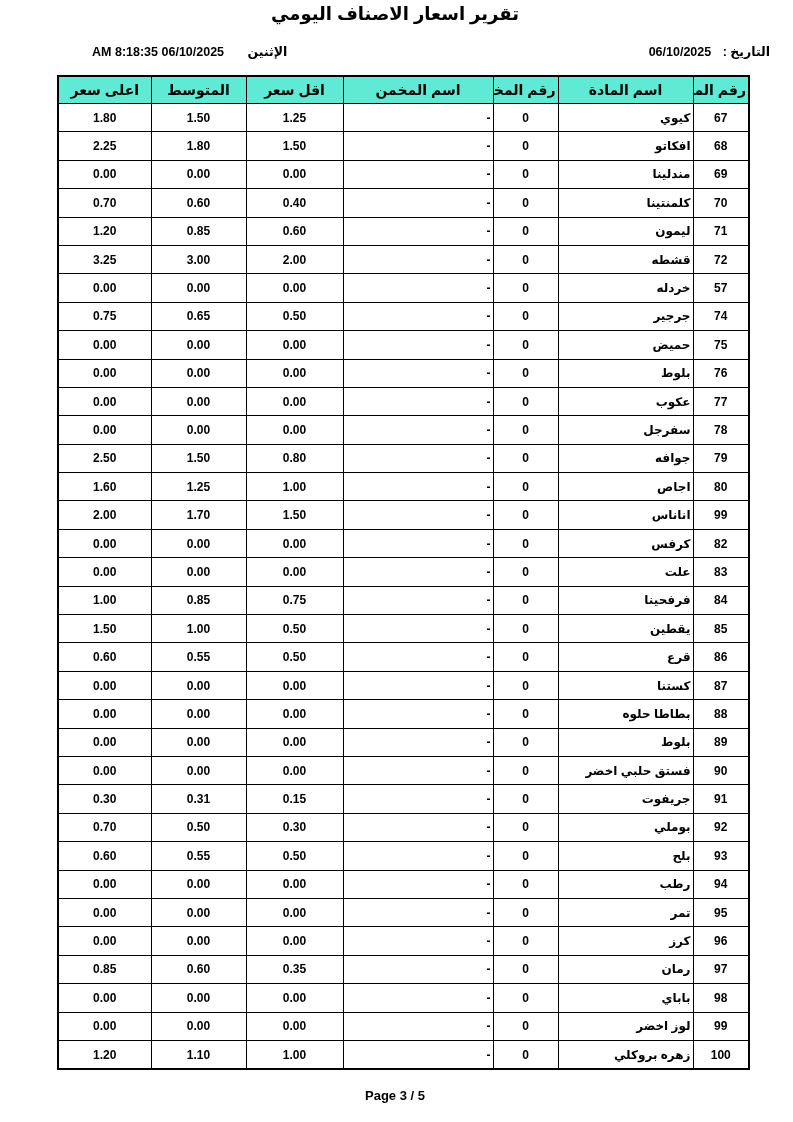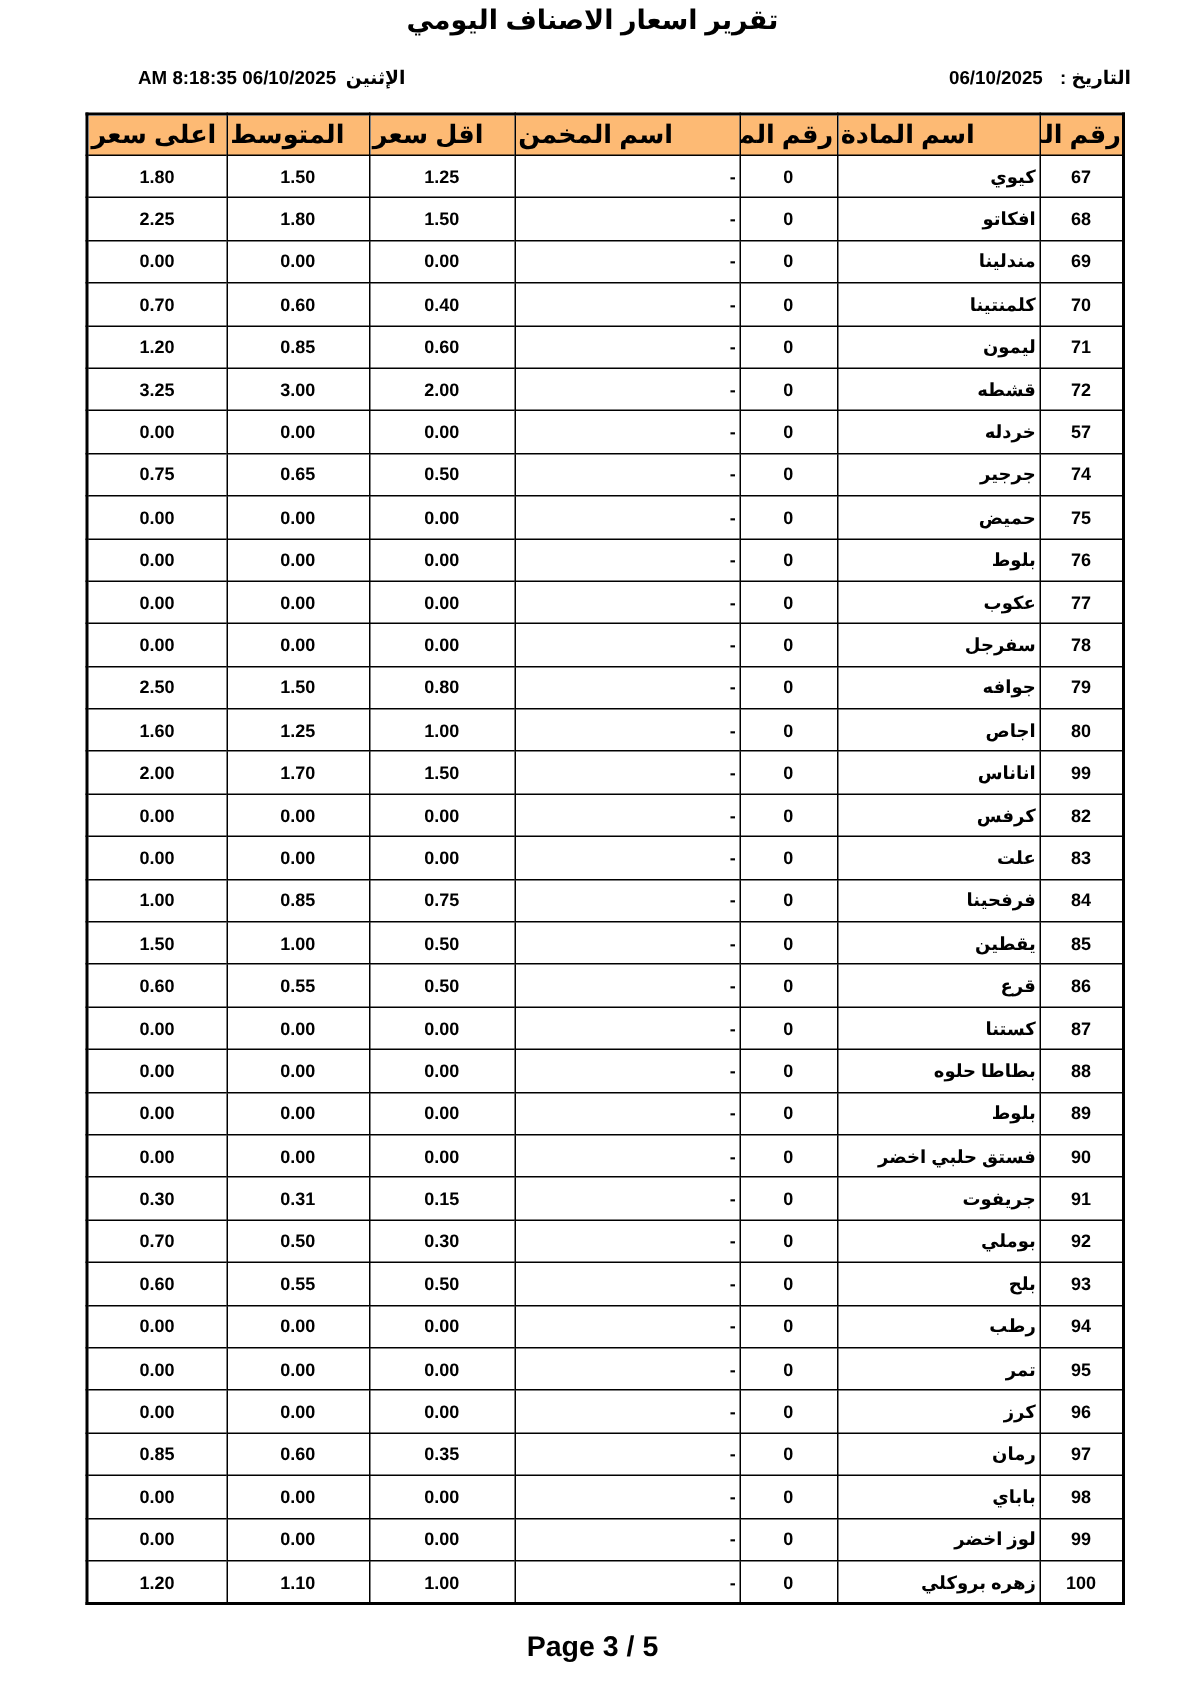"06/10/2025 8:18:35 AM" .date-line-left .dt { margin-right: 3px -> 20px }
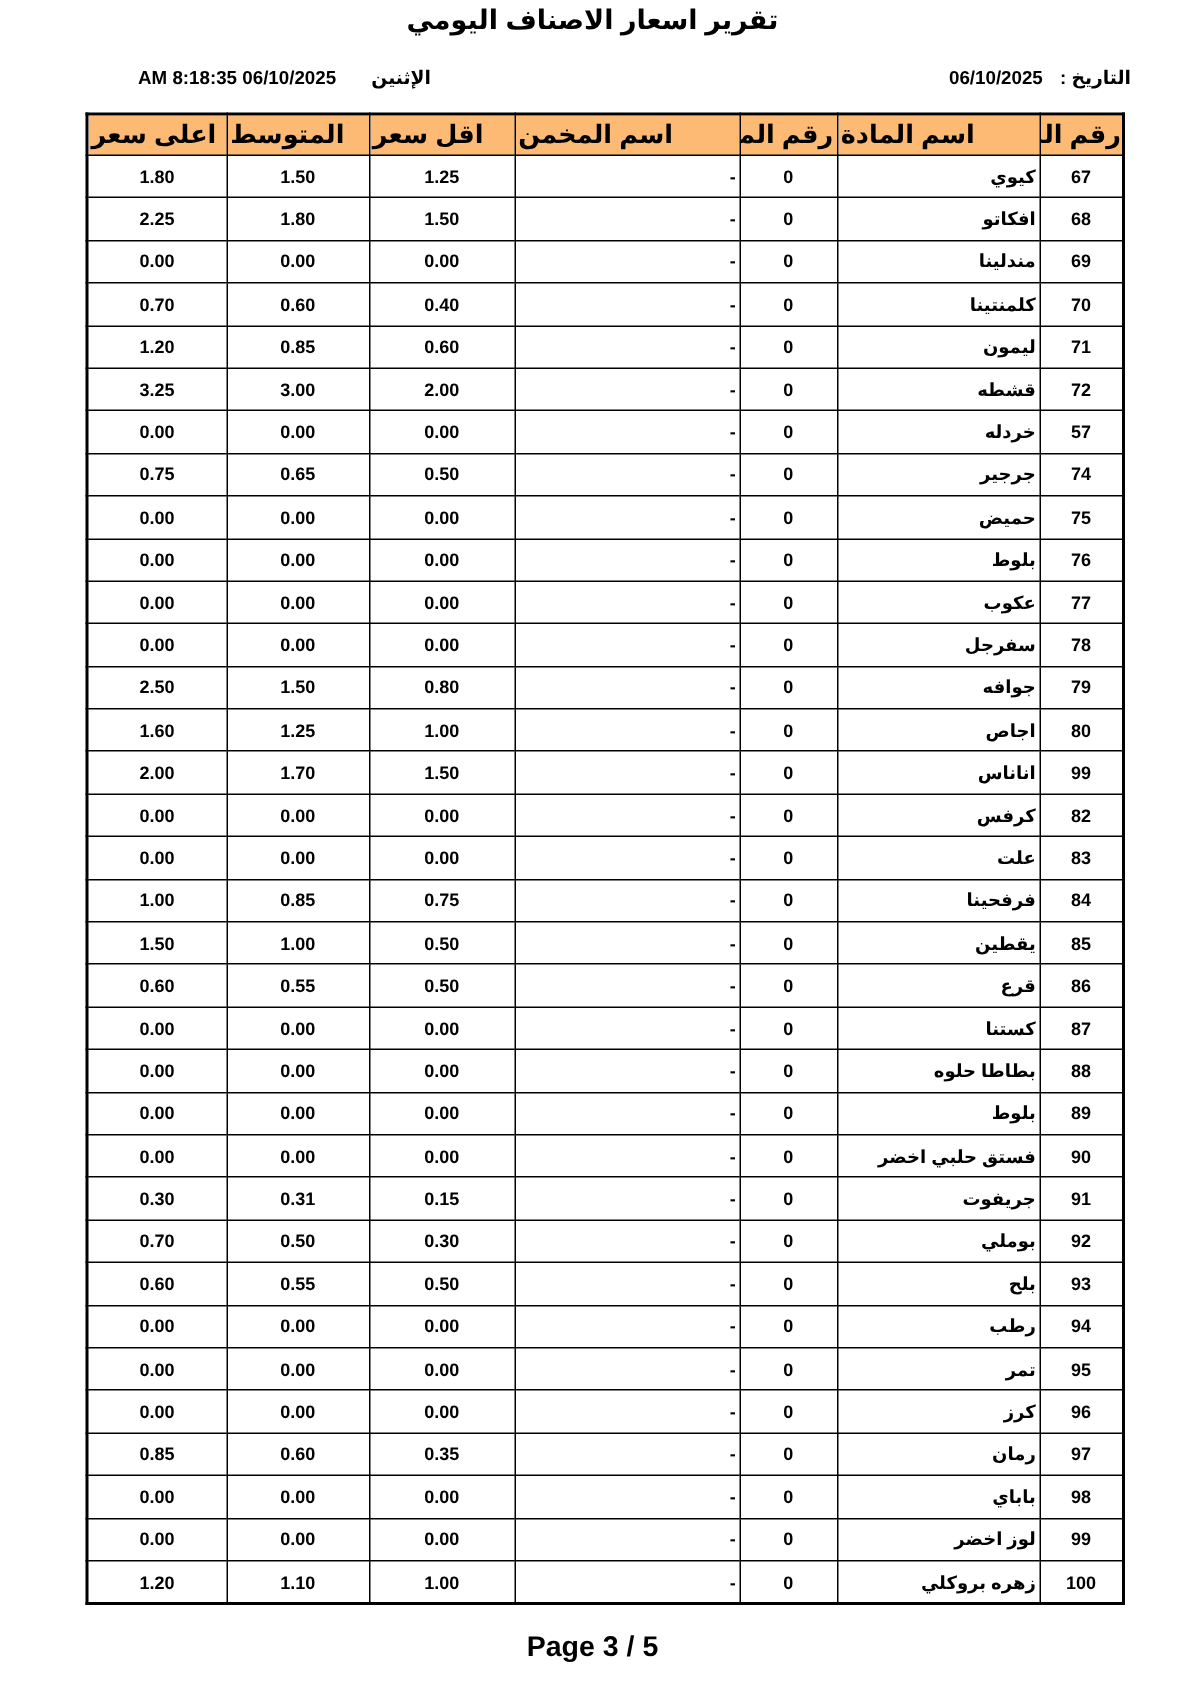"التاريخ : 06/10/2025" .date-line-right { right: 36px -> 20px }
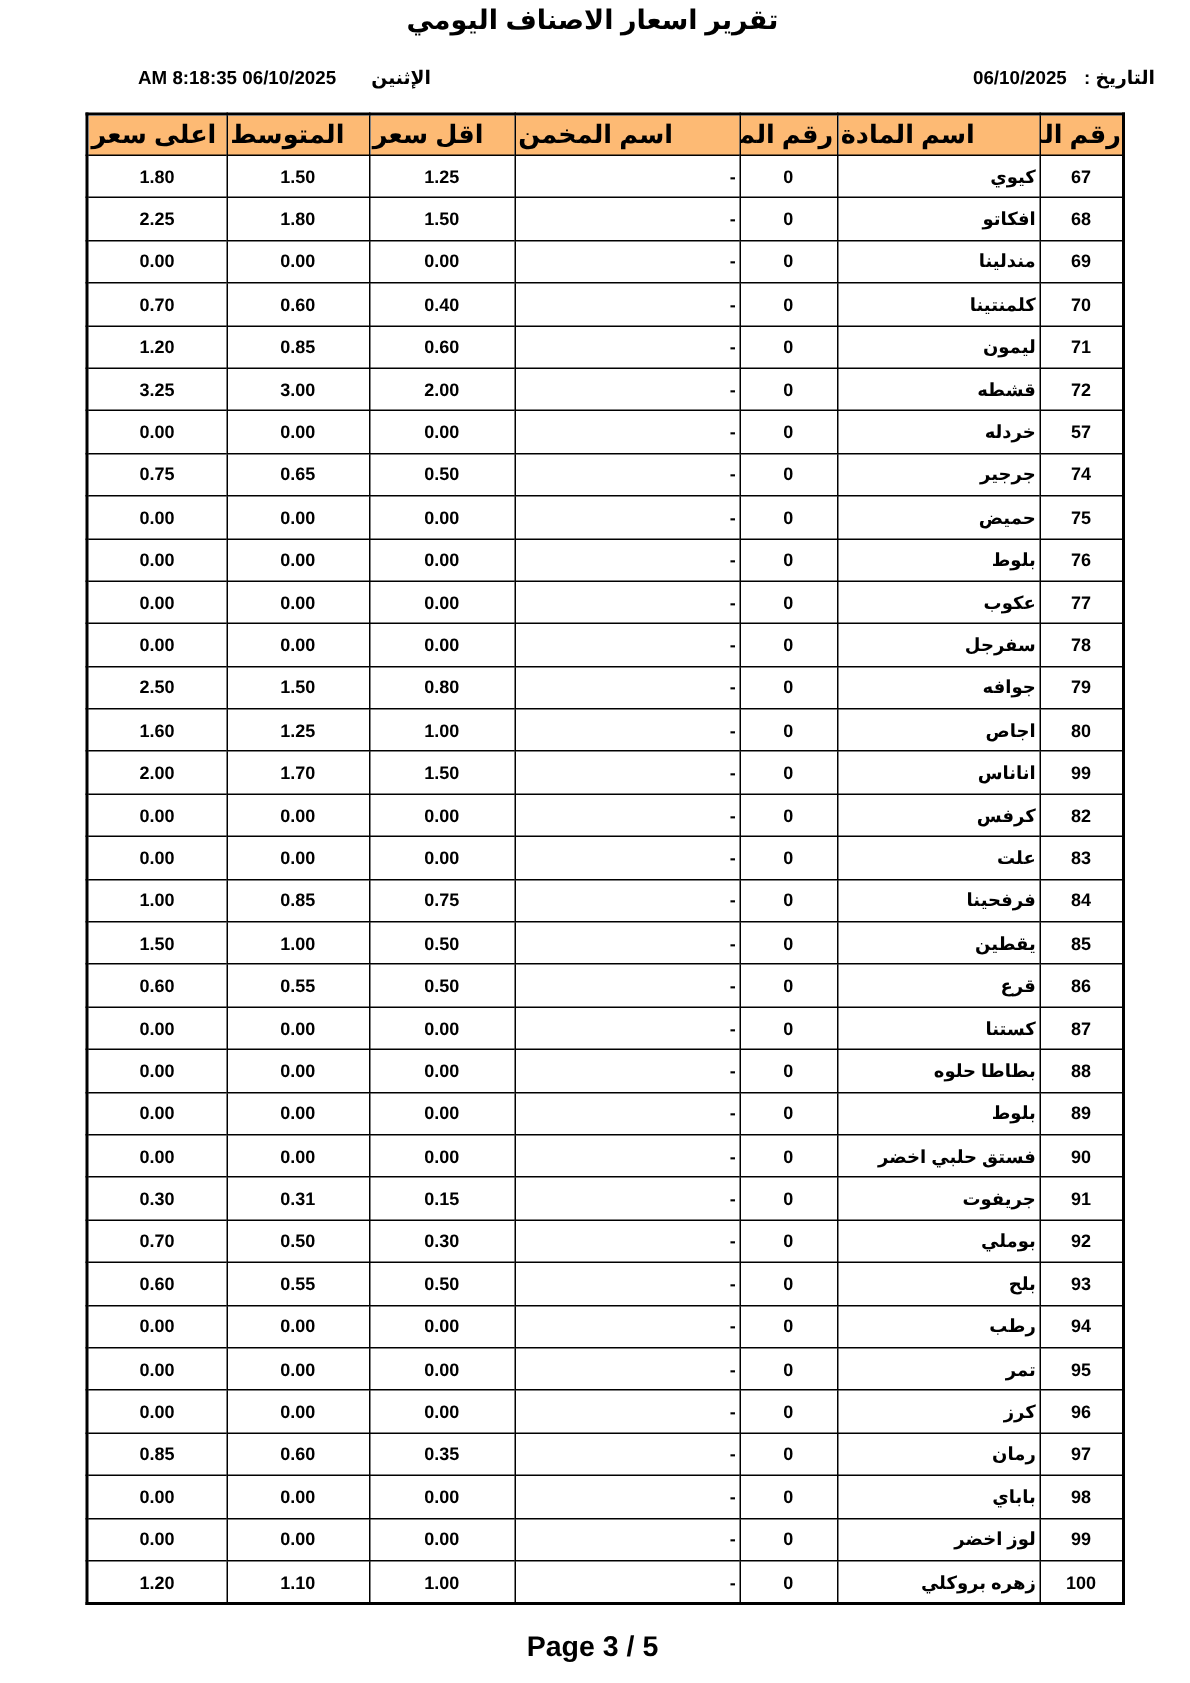"اعلى سعر" table.report th { background: #fdba74 -> #5eead4; font-size: 17px -> 14px; text-align: left -> center }
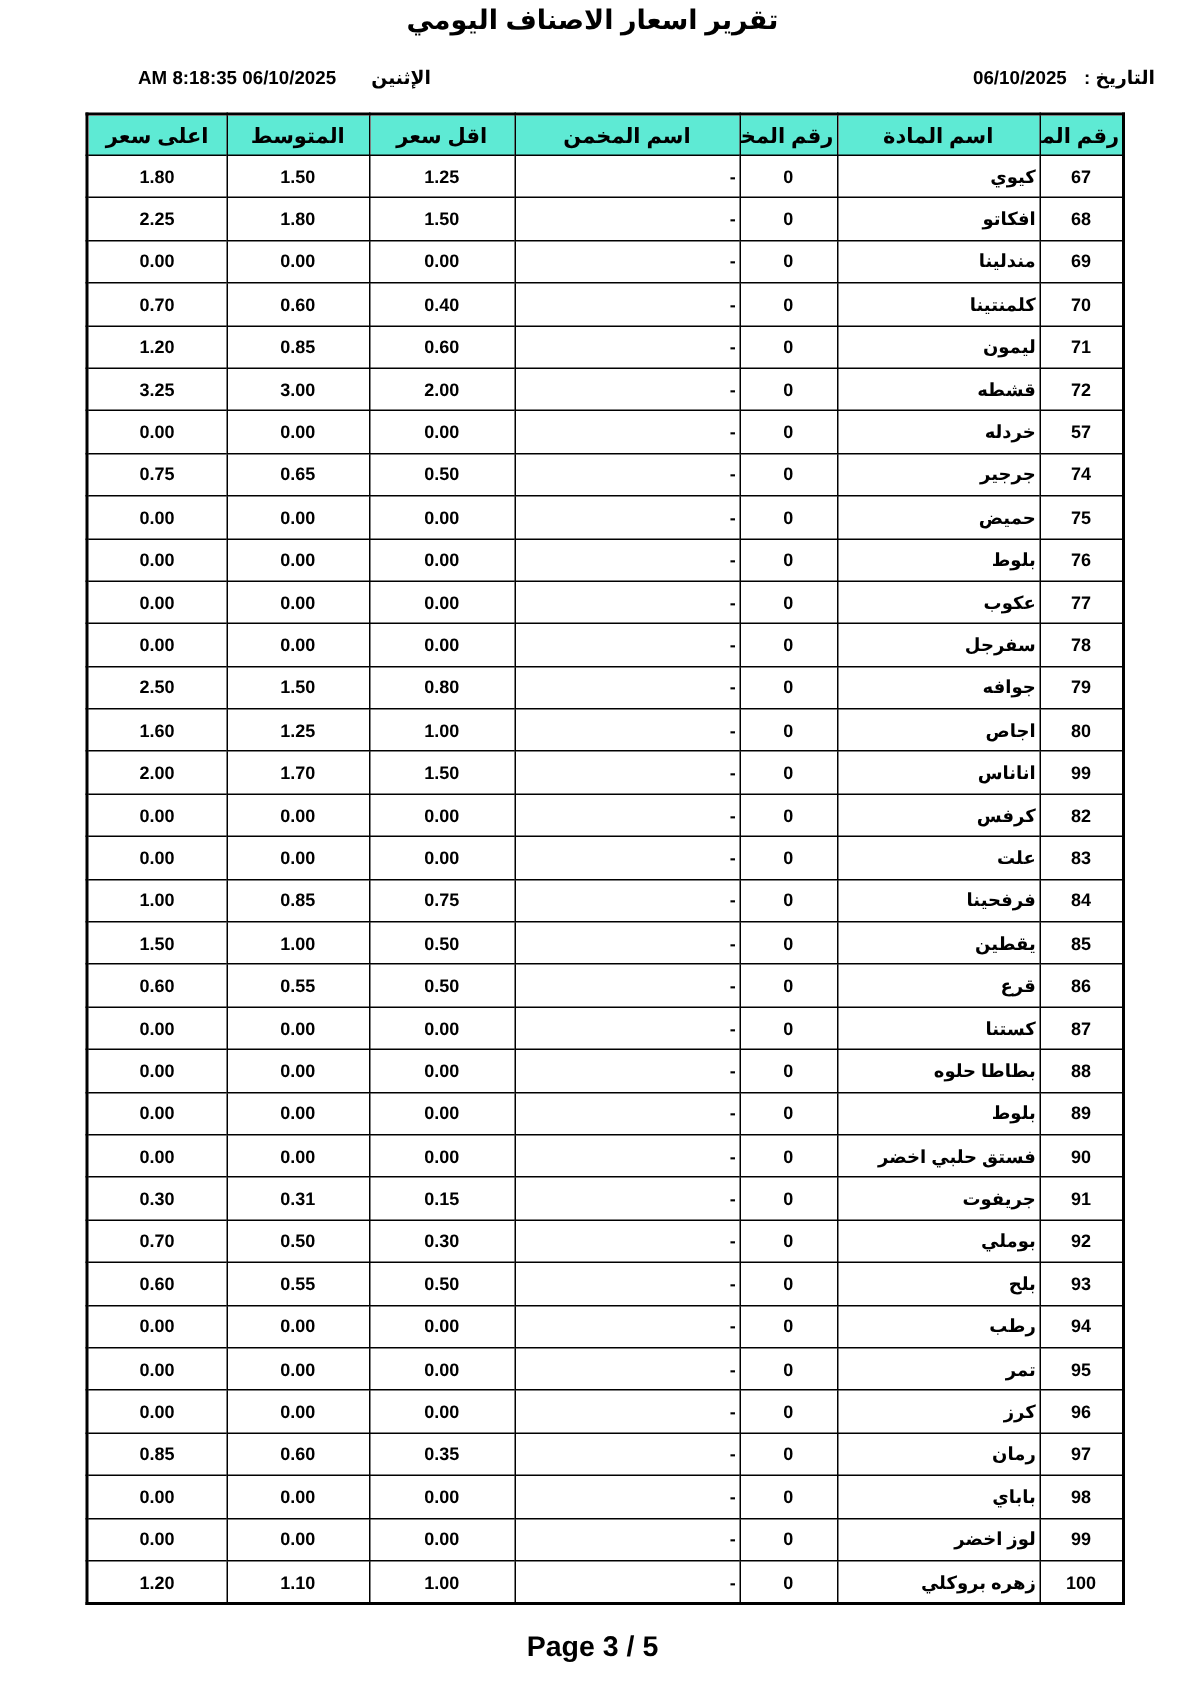"Page 3 / 5" .page-footer { font-size: 19px -> 13px }
